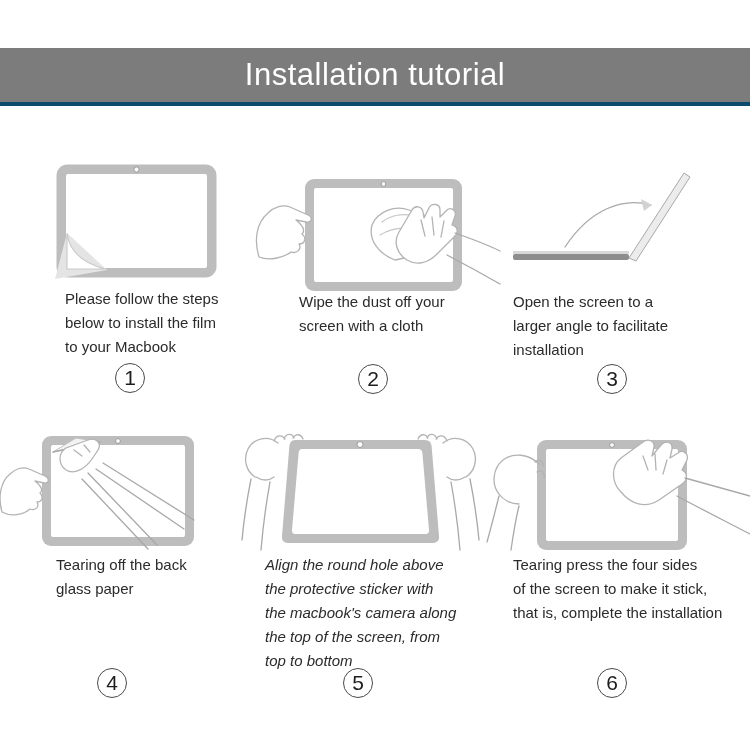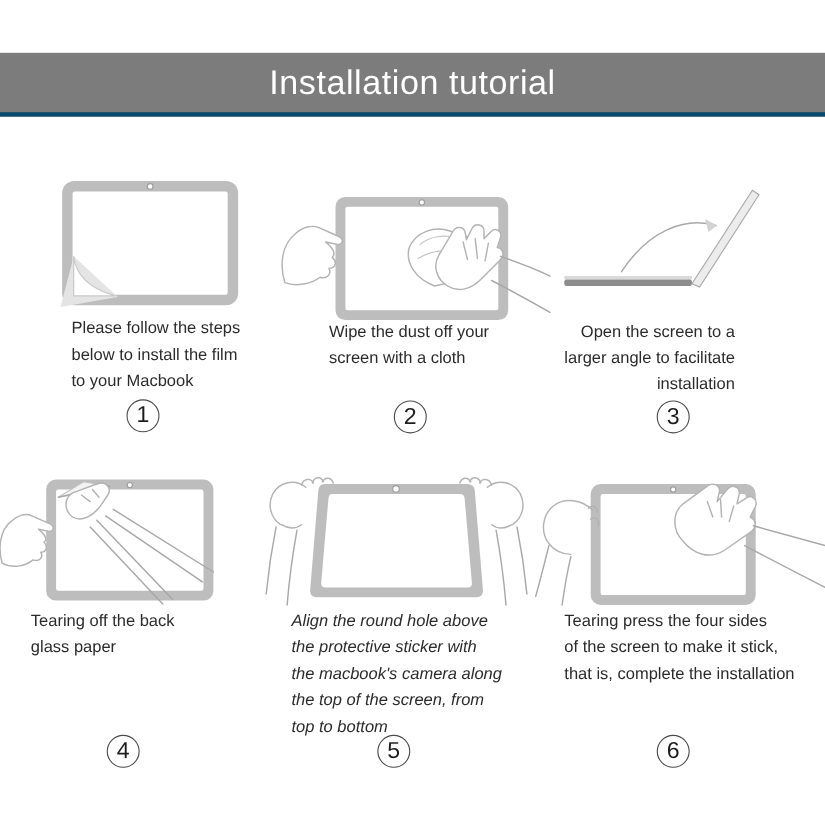"Open the screen to a" #s3 { text-align: right -> none }
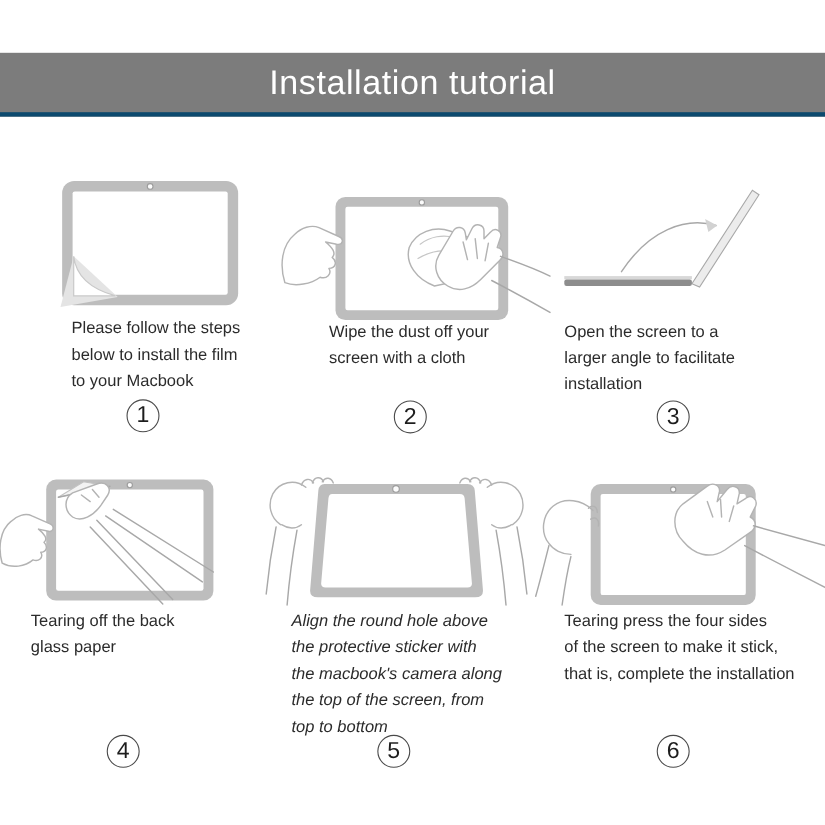"Tearing off the back" #s4 .caption { left: 28px -> 56px }
